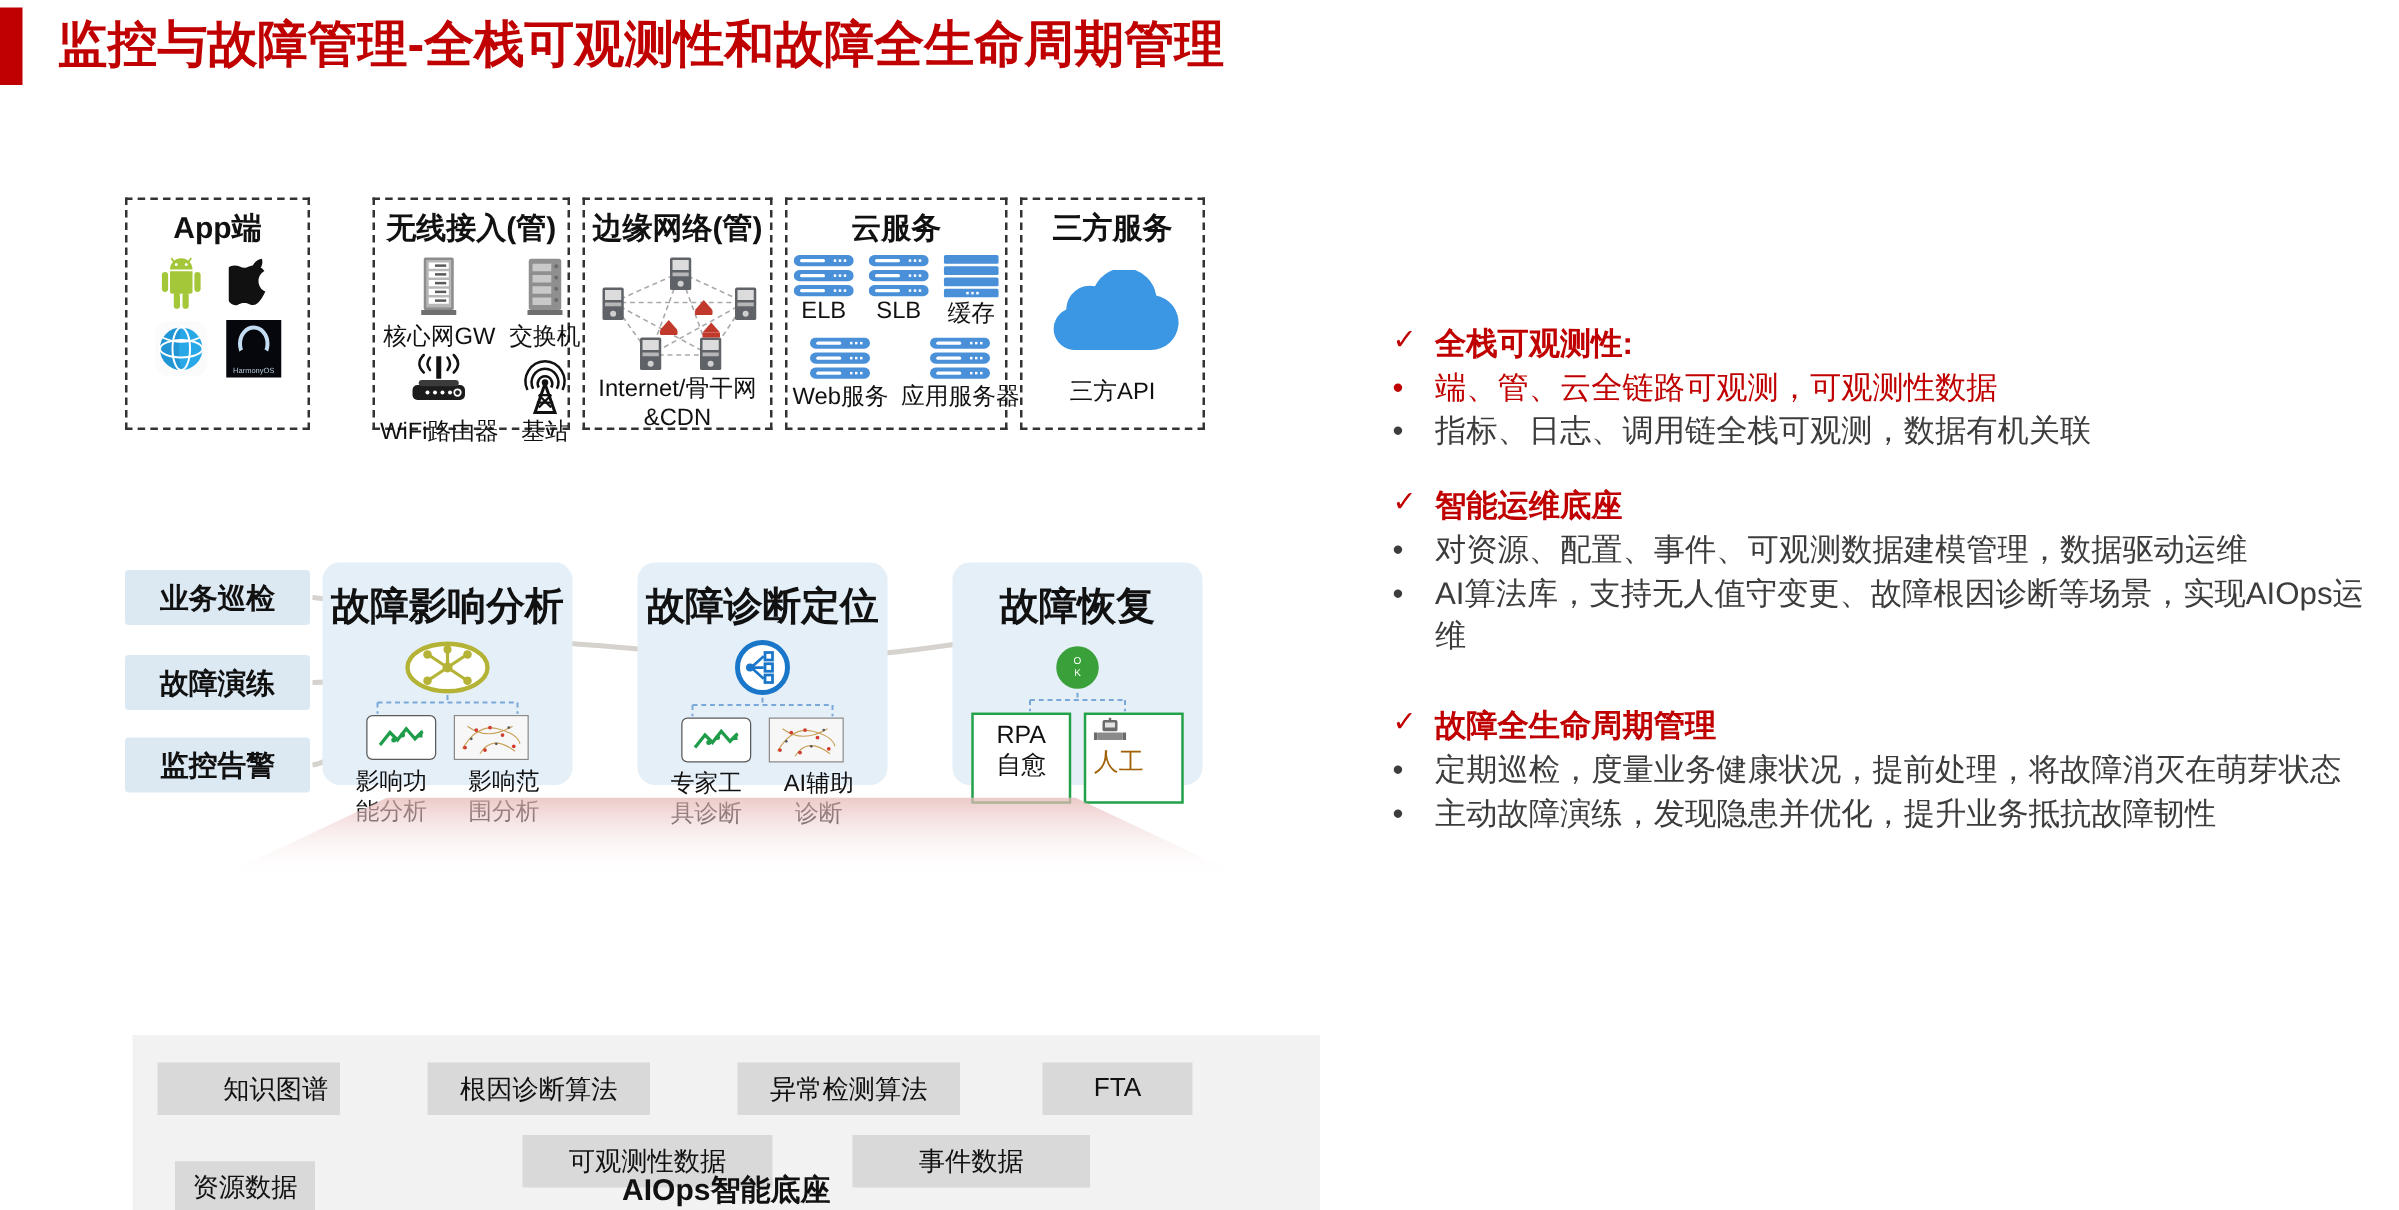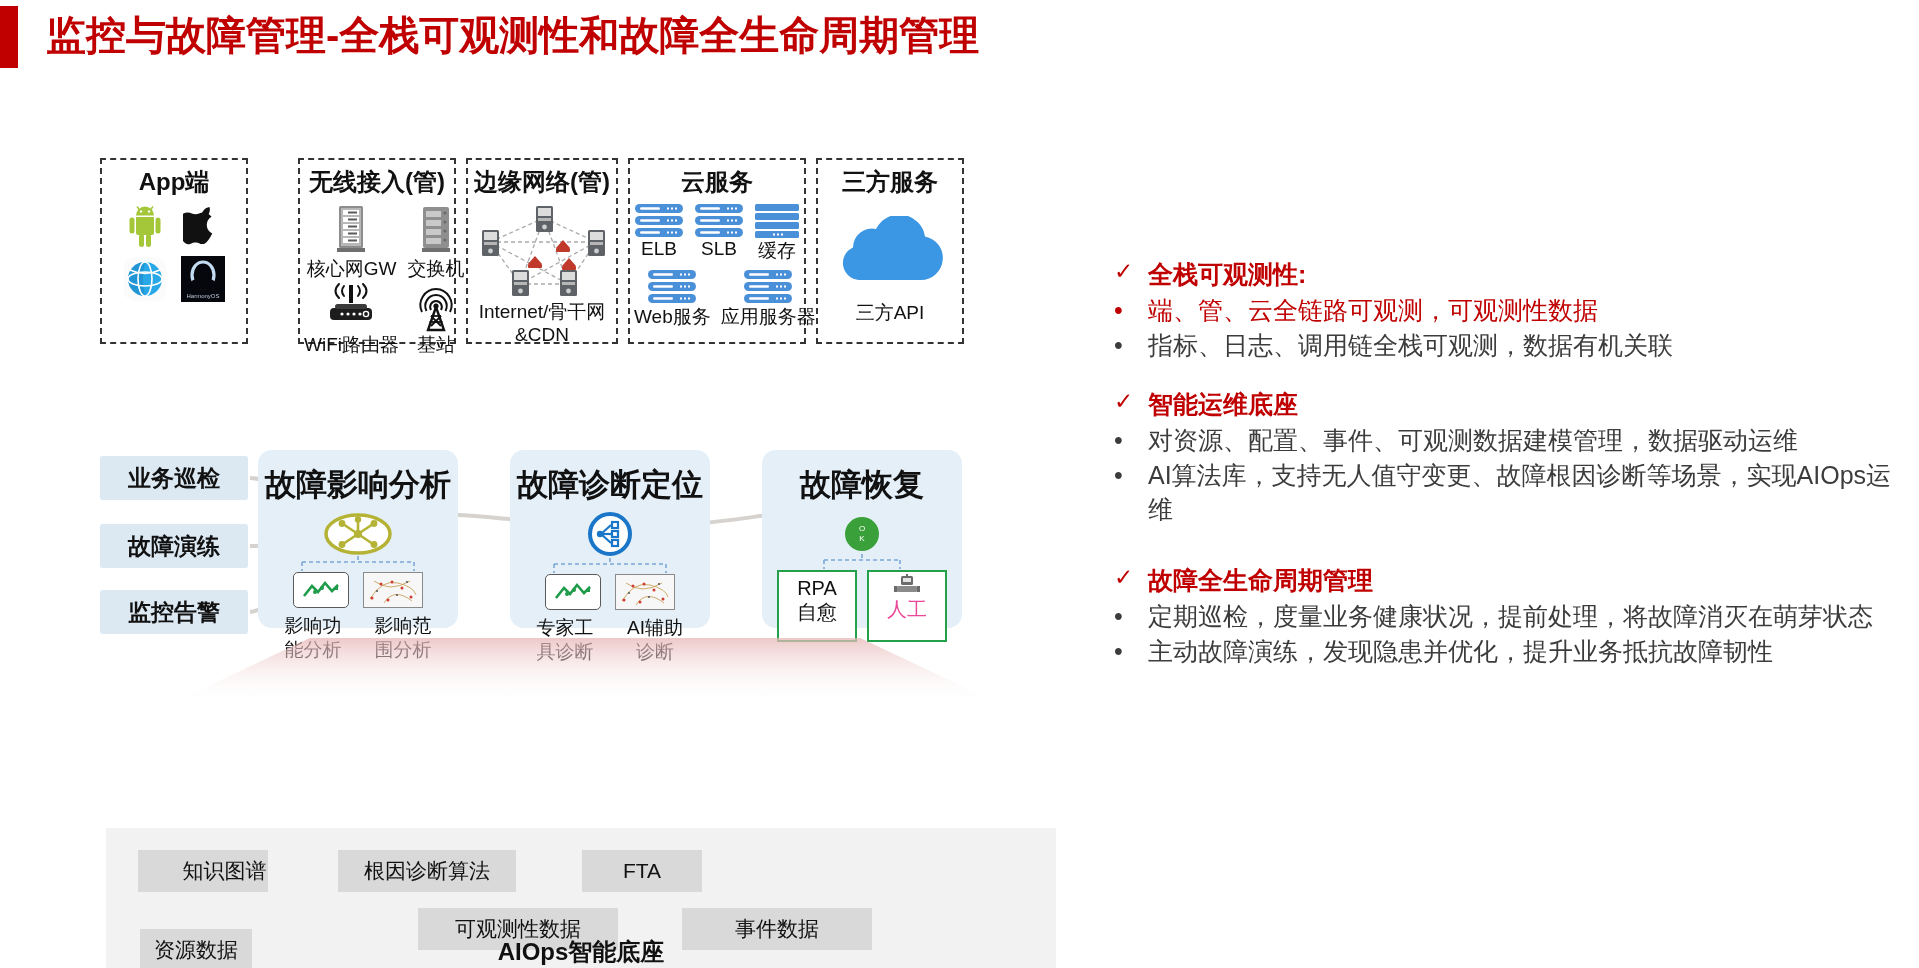"人工" .human-box { color: #ec4899 -> #a16207; text-align: center -> left }
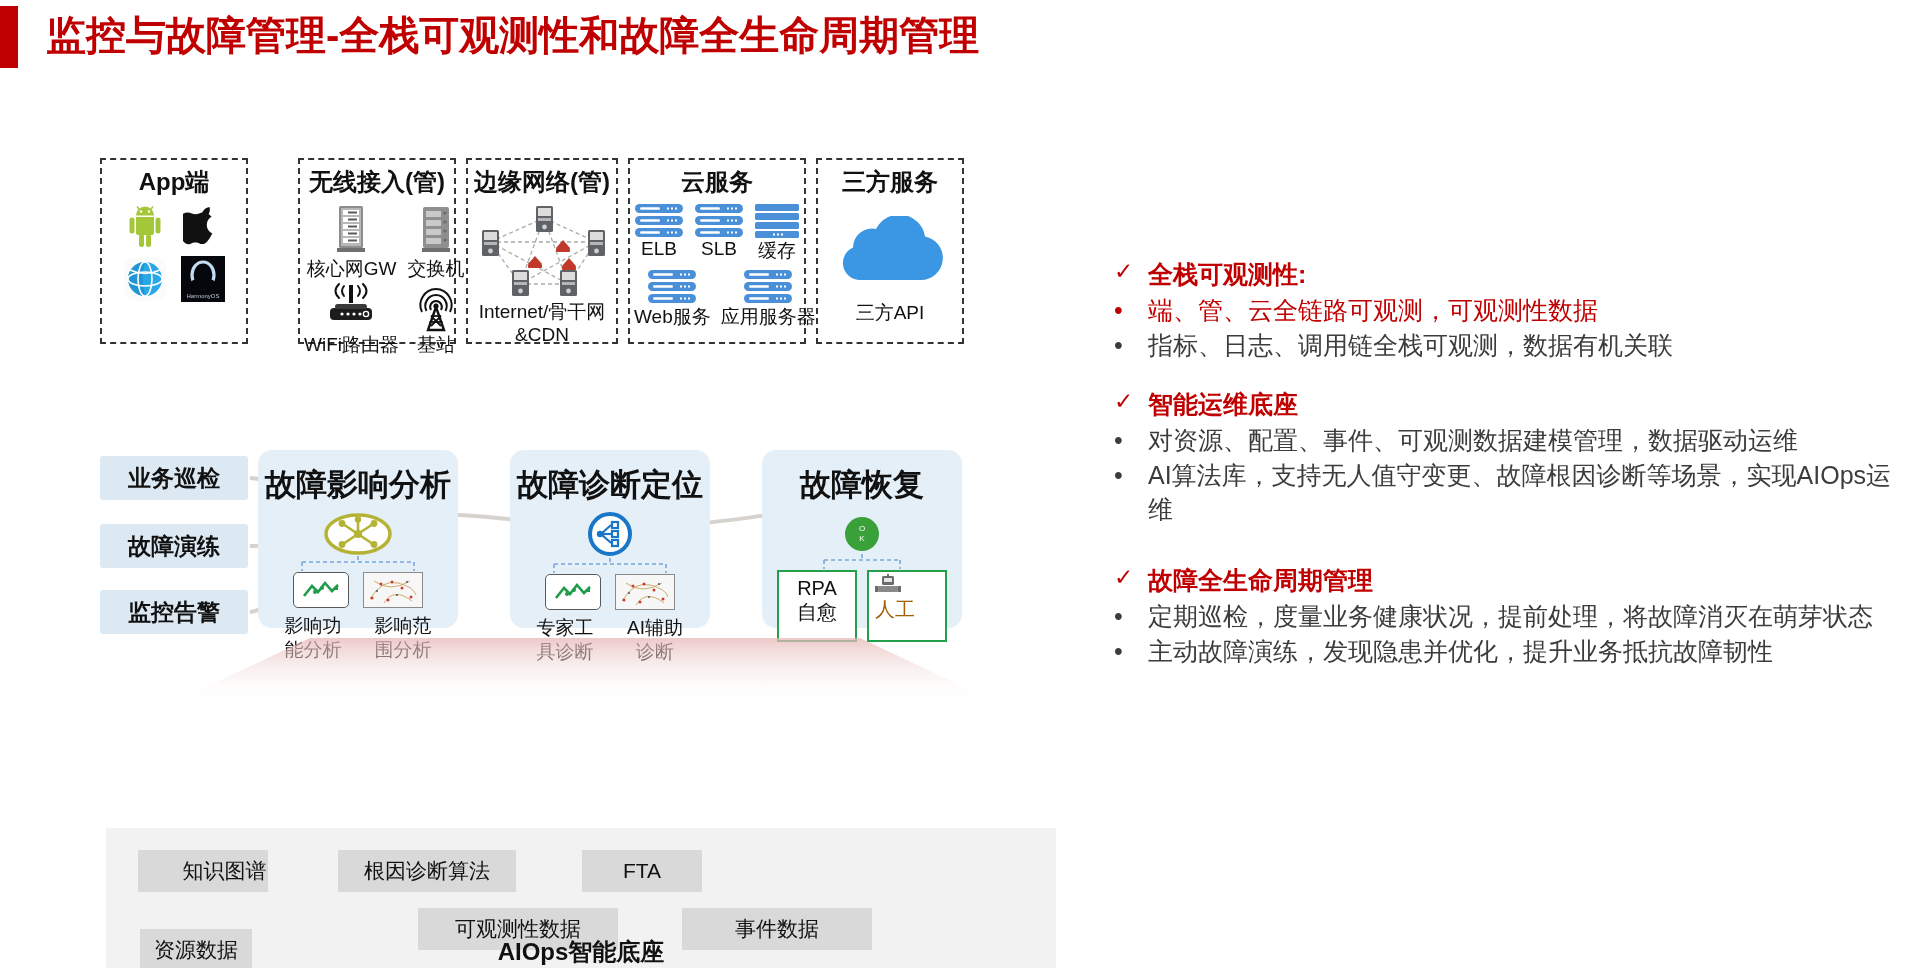"知识图谱" div.chip { margin-left: 32px -> 20px; width: 130px -> 146px }
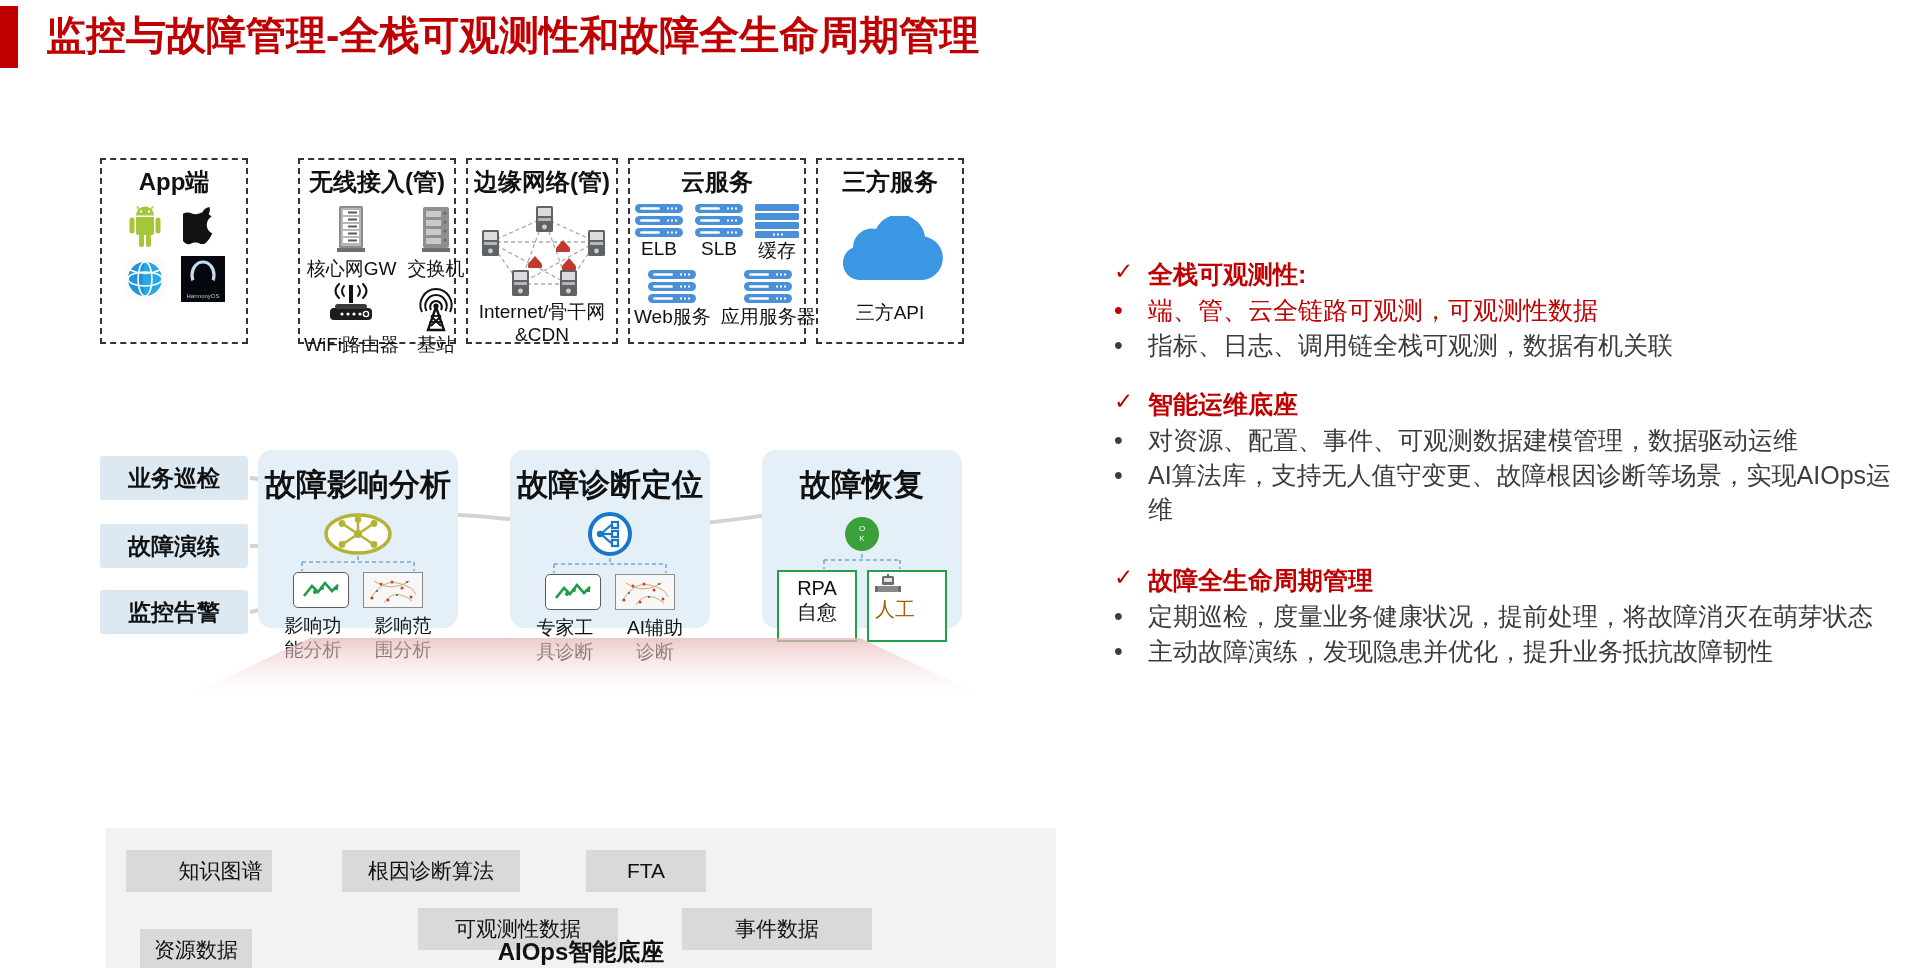"异常检测算法" div.chip { html: none -> <div>异常检测算法</div> }
